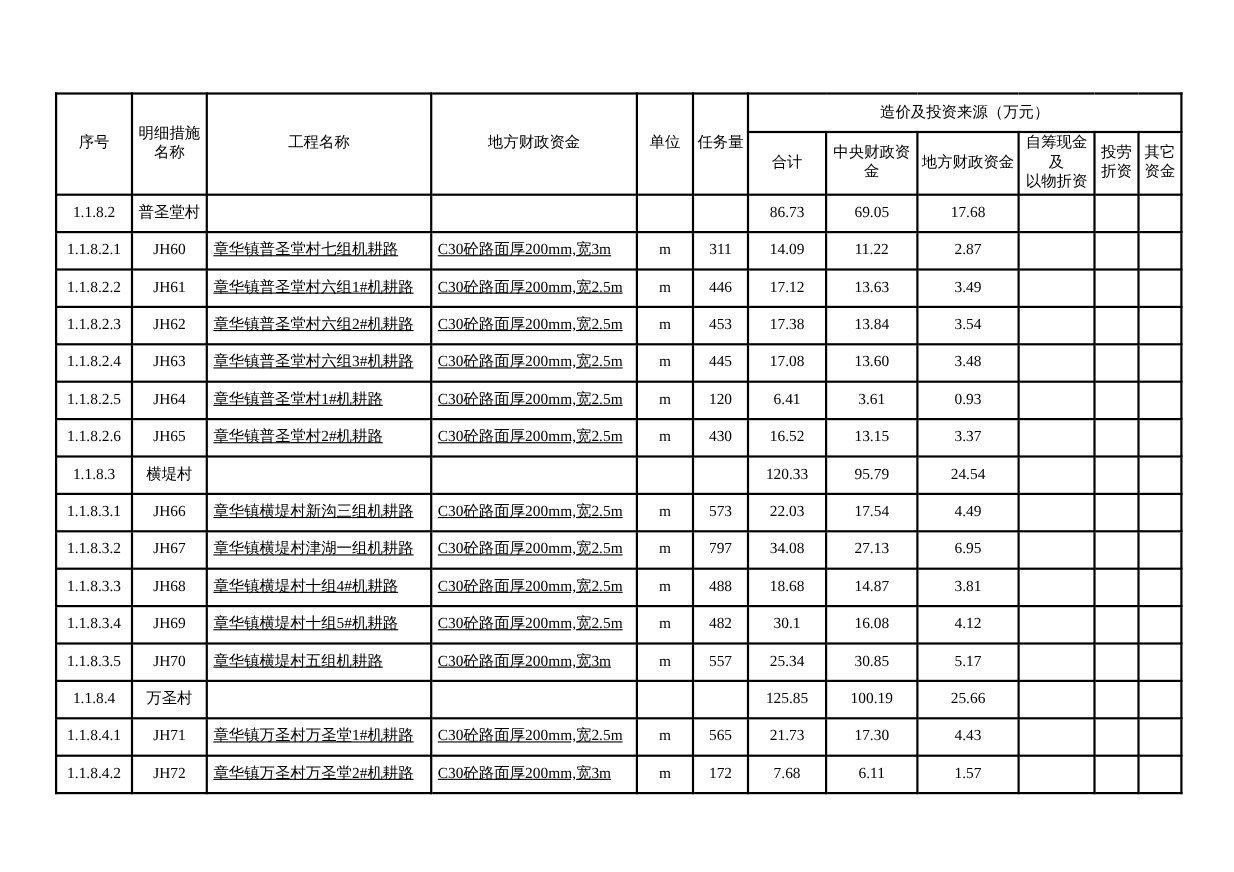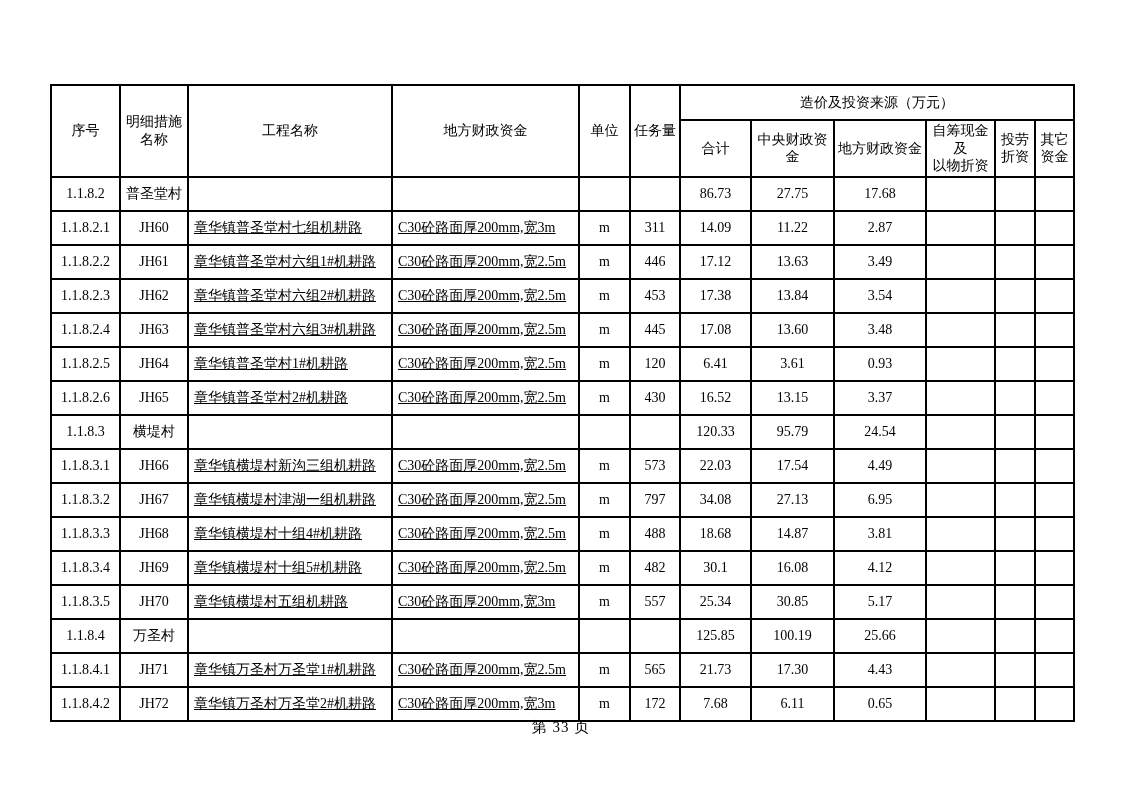"27.75" td { text: 27.75 -> 69.05 }
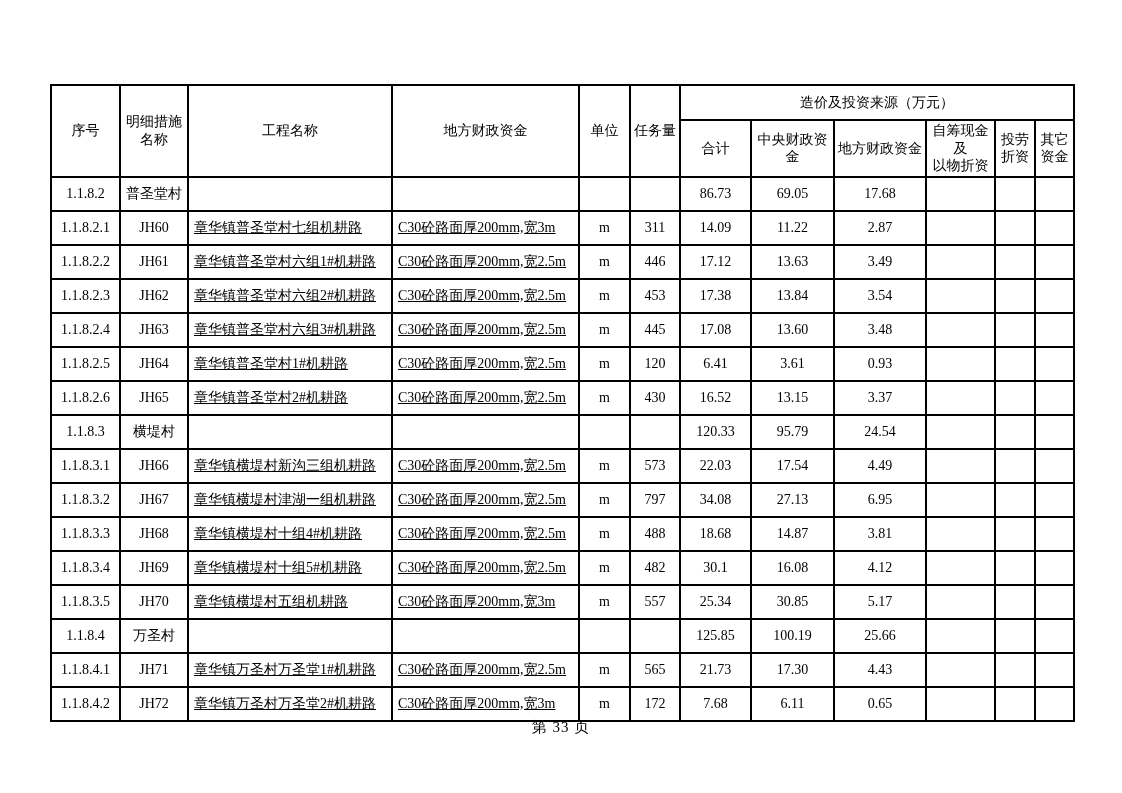"0.65" td { text: 0.65 -> 1.57 }
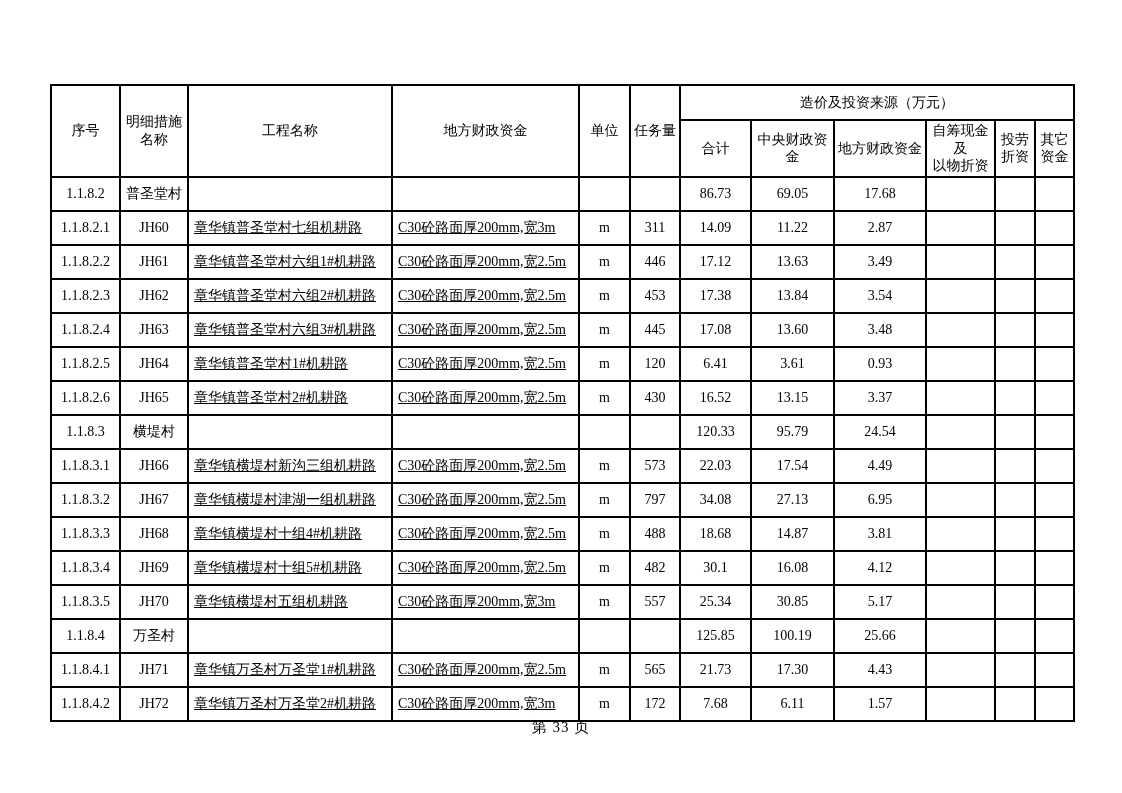"第 33 页" div.footer { html: <div>第 33 页</div> -> none }
